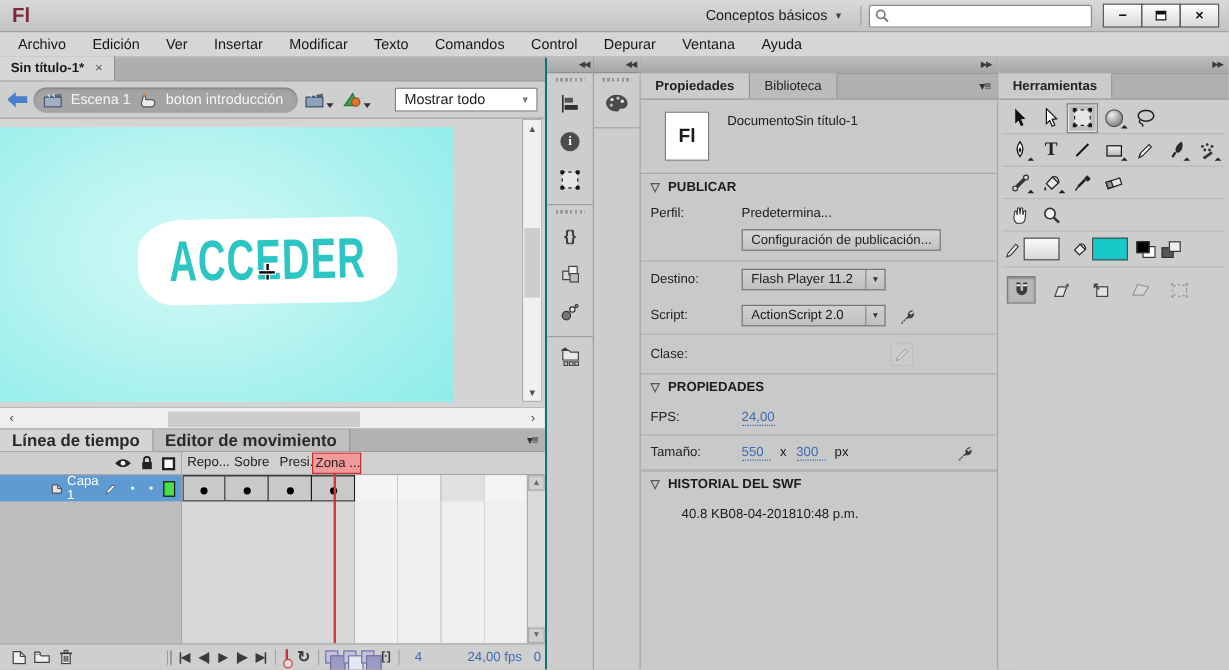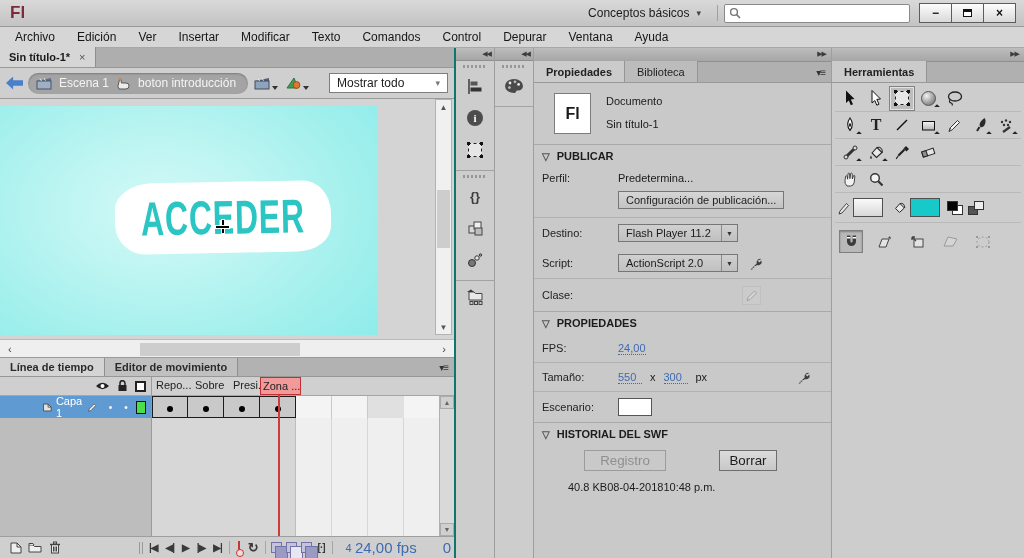"Documento" .doc-meta { flex-direction: column -> row }
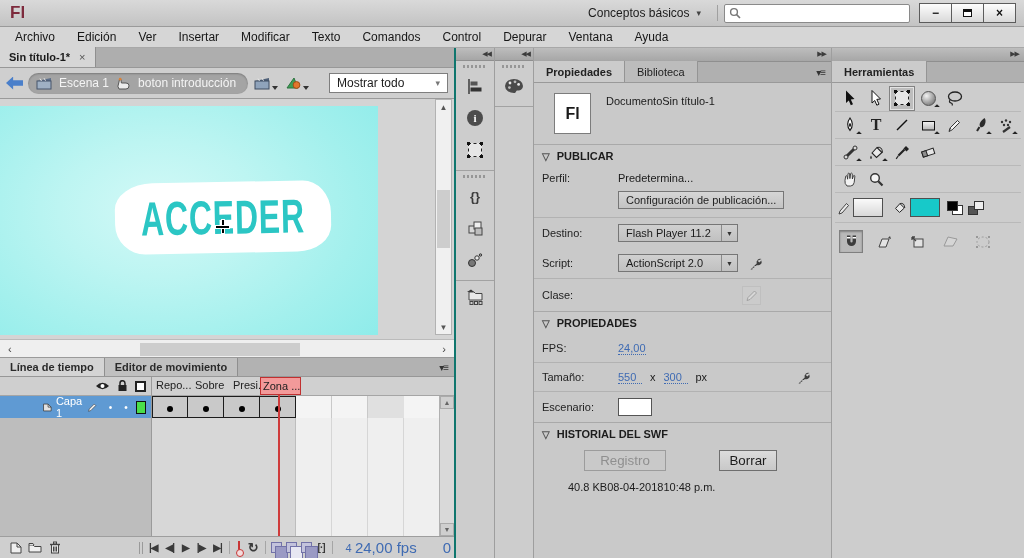"Línea de tiempo" .tl-tab { font-size: 11px -> 14px }
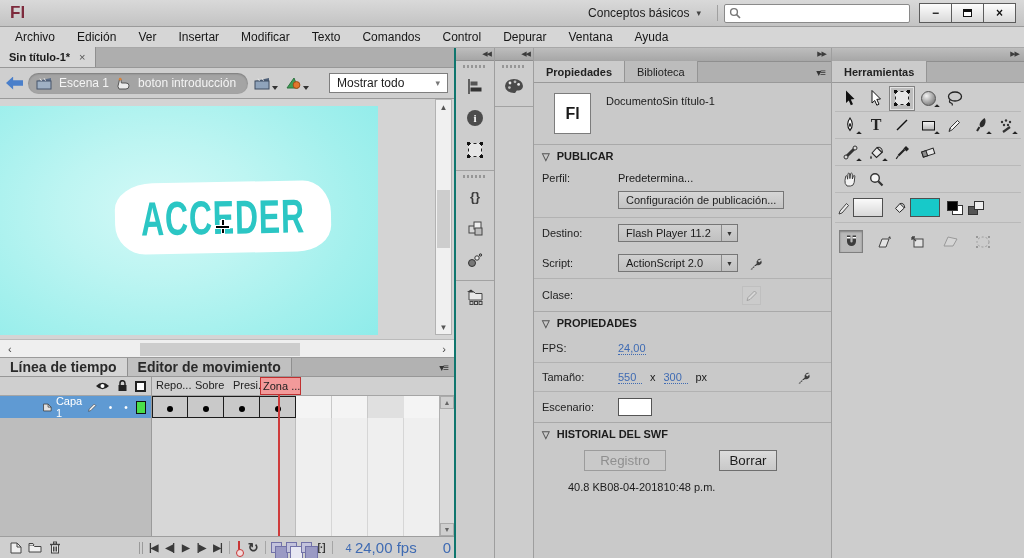"Escenario:" div.prow { html: <div> <span>Escenario:</span> <span></span> </div> -> none }
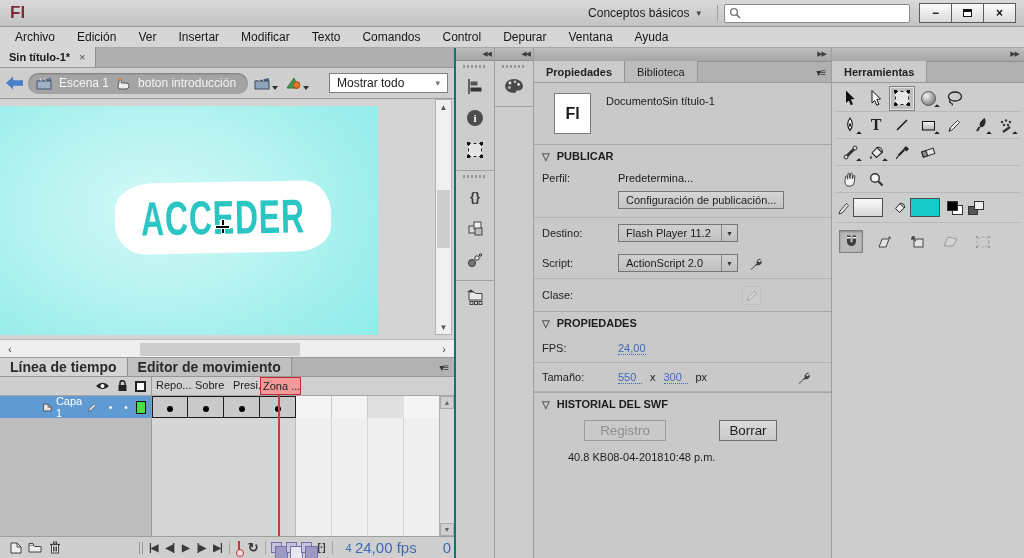"Registro" div.hist-btns { html: <div> <button>Registro</button> <button>Borrar</button> </div> -> none }
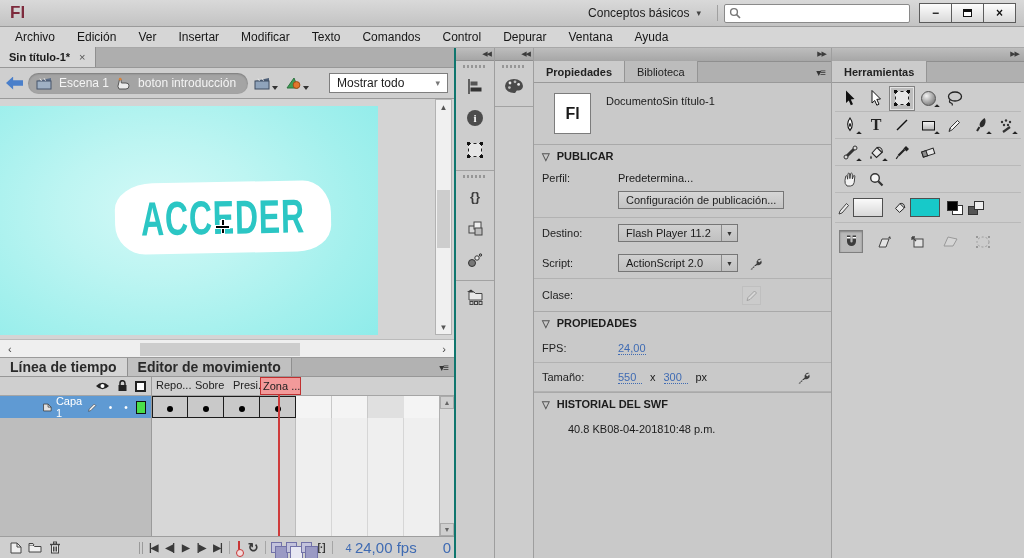"24,00 fps" .st-right { font-size: 15px -> 11px; gap: 26px -> 10px }
